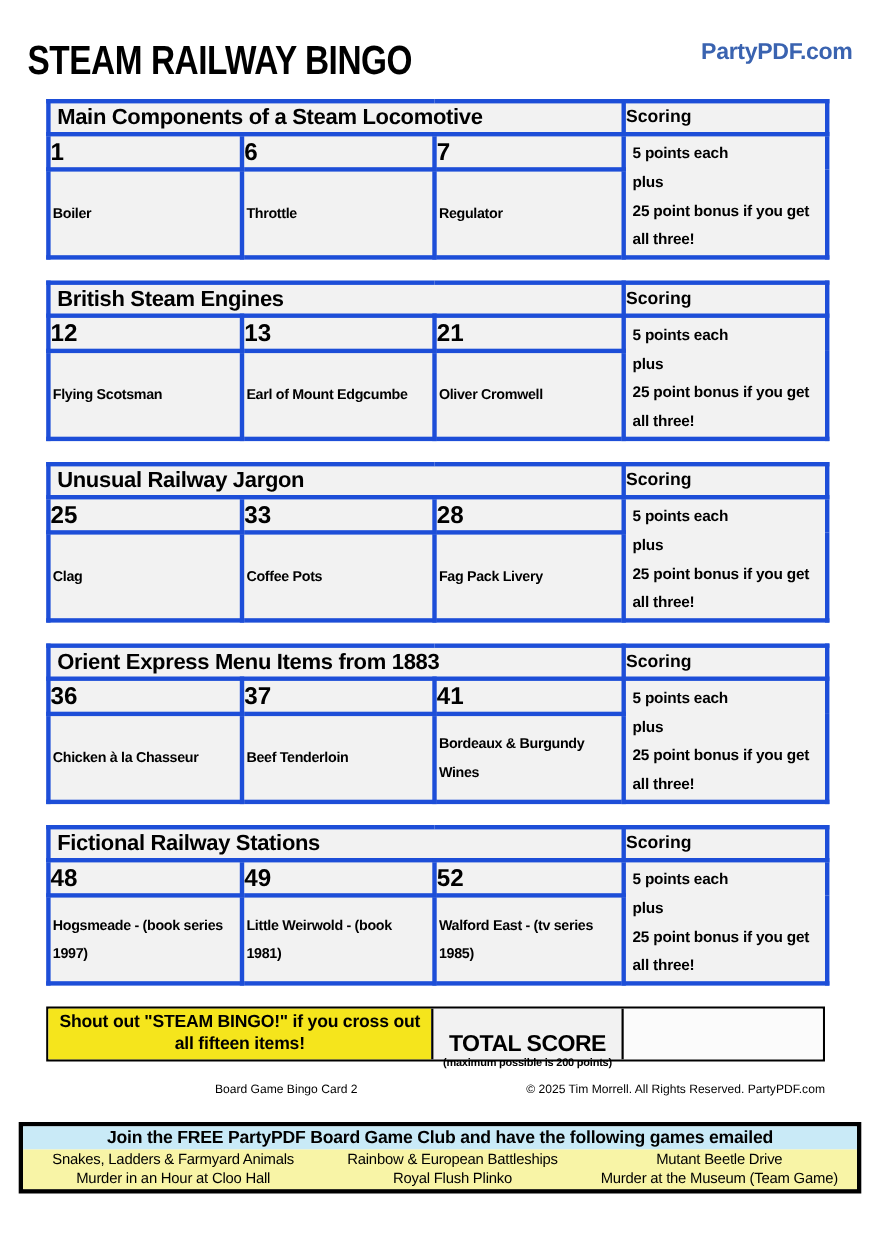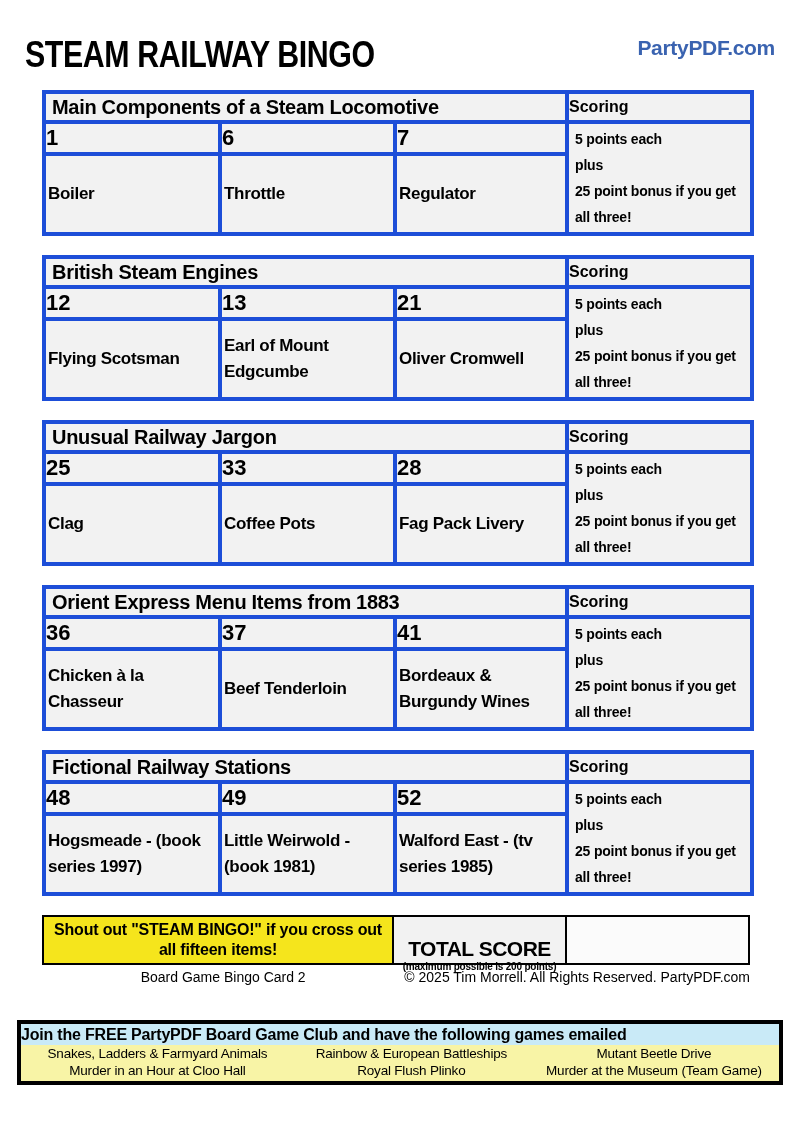"Boiler" td.item { font-size: 17px -> 13px }
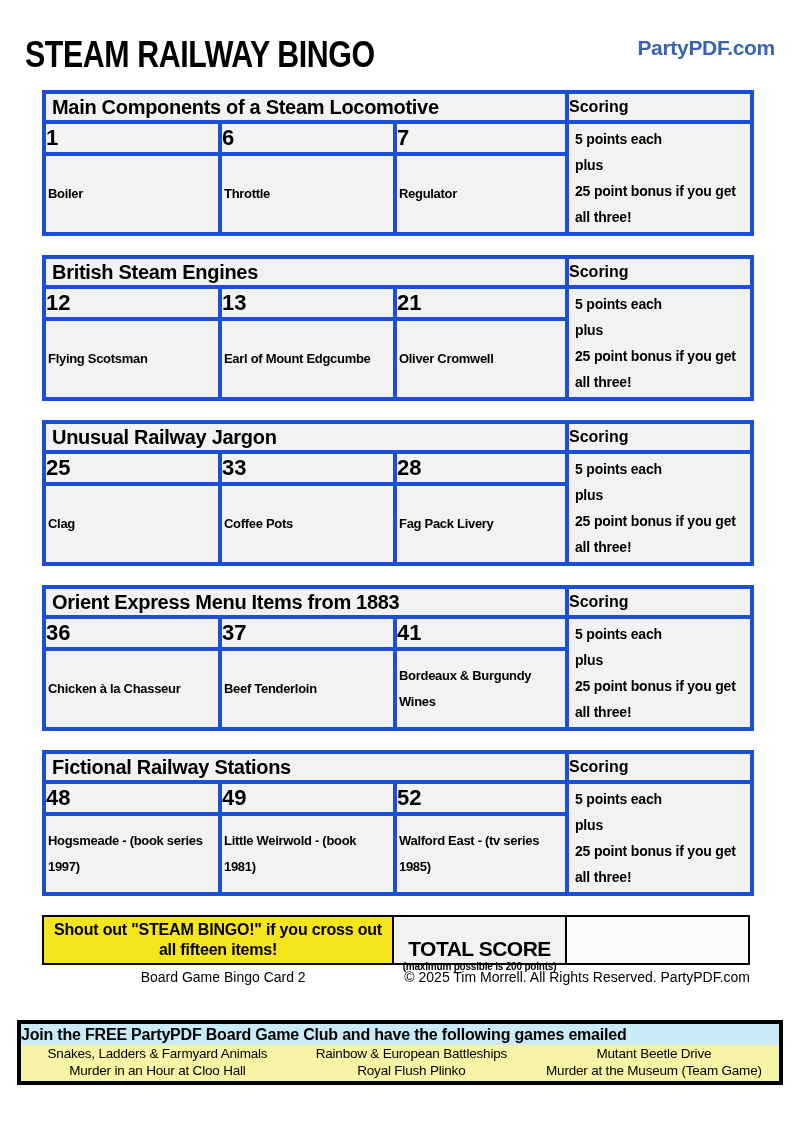"Board Game Bingo Card 2" .footer-row { font-size: 14px -> 11px; margin-top: 4px -> 20px }
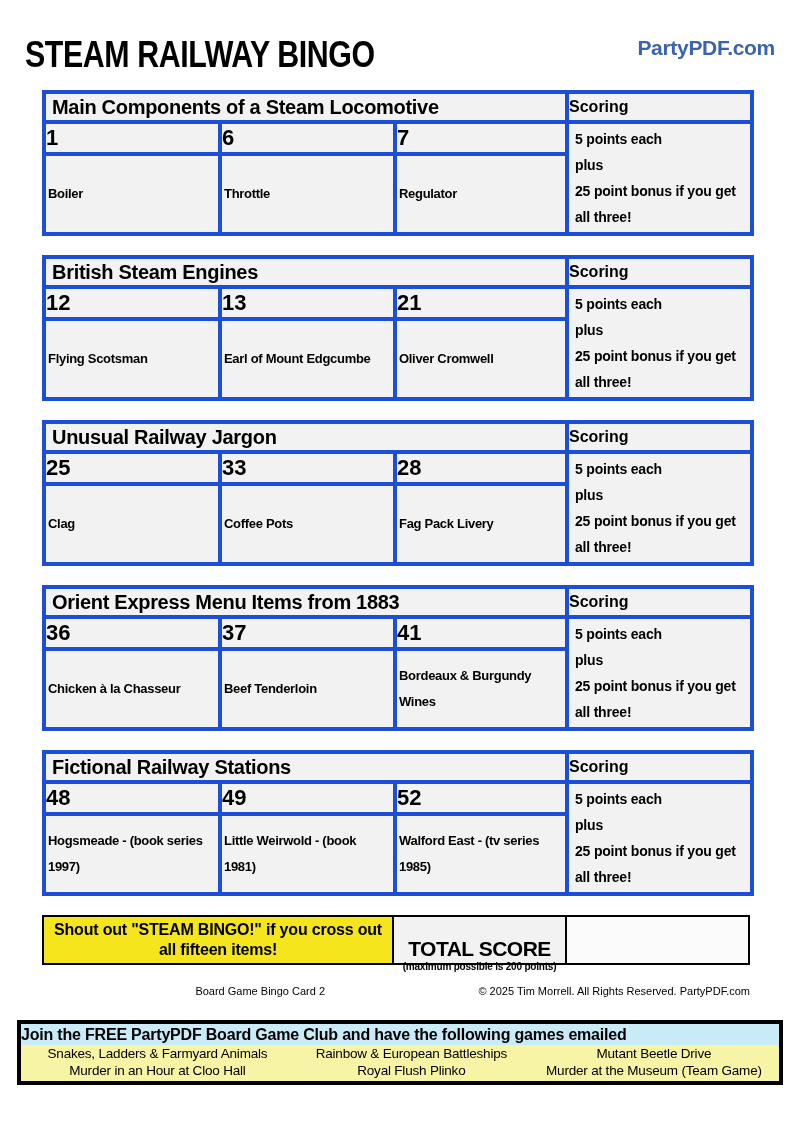"Join the FREE PartyPDF Board" .banner-blue { text-align: left -> center }
